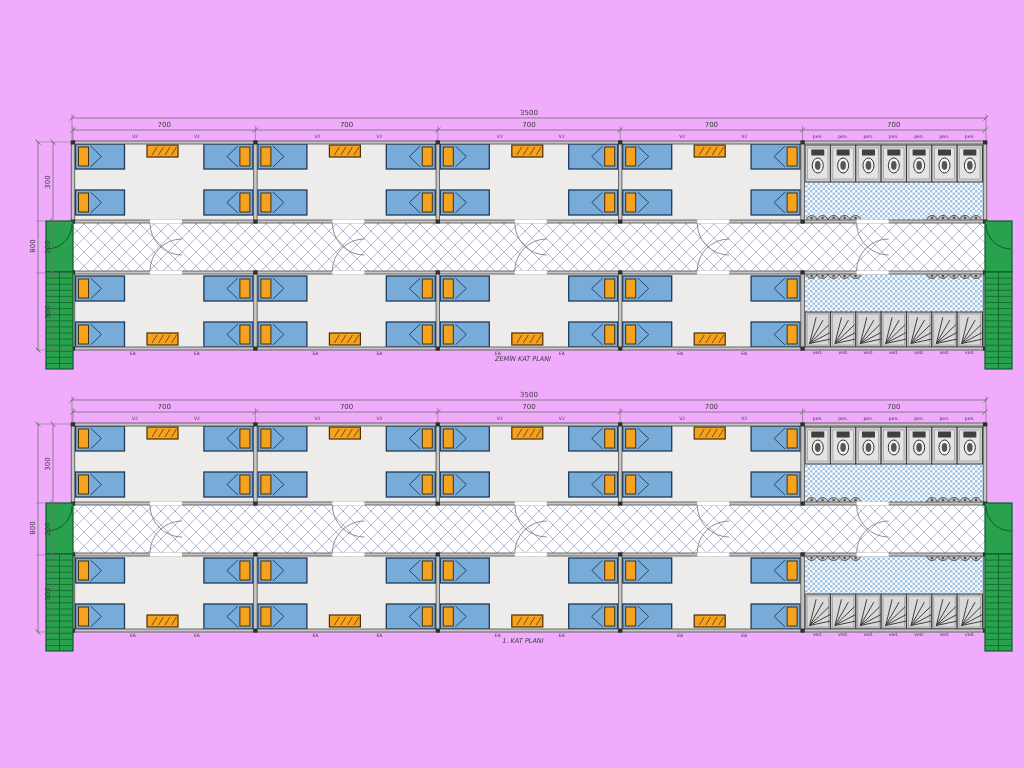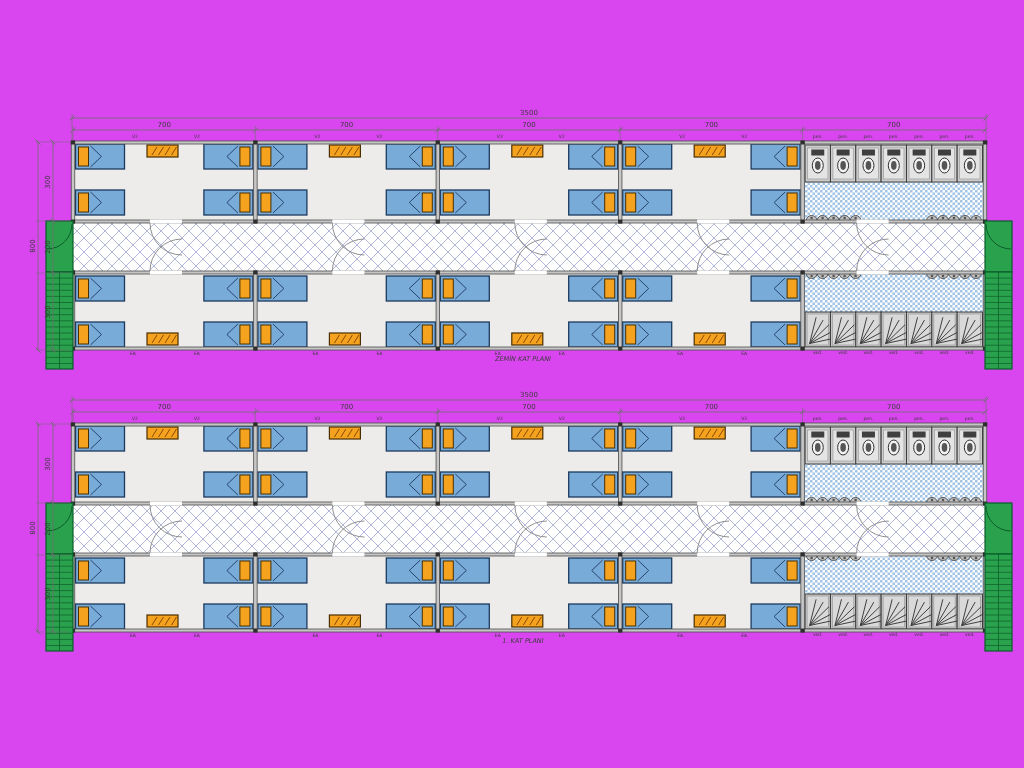"3500" .stage { background: #d946ef -> #f0abfc }
